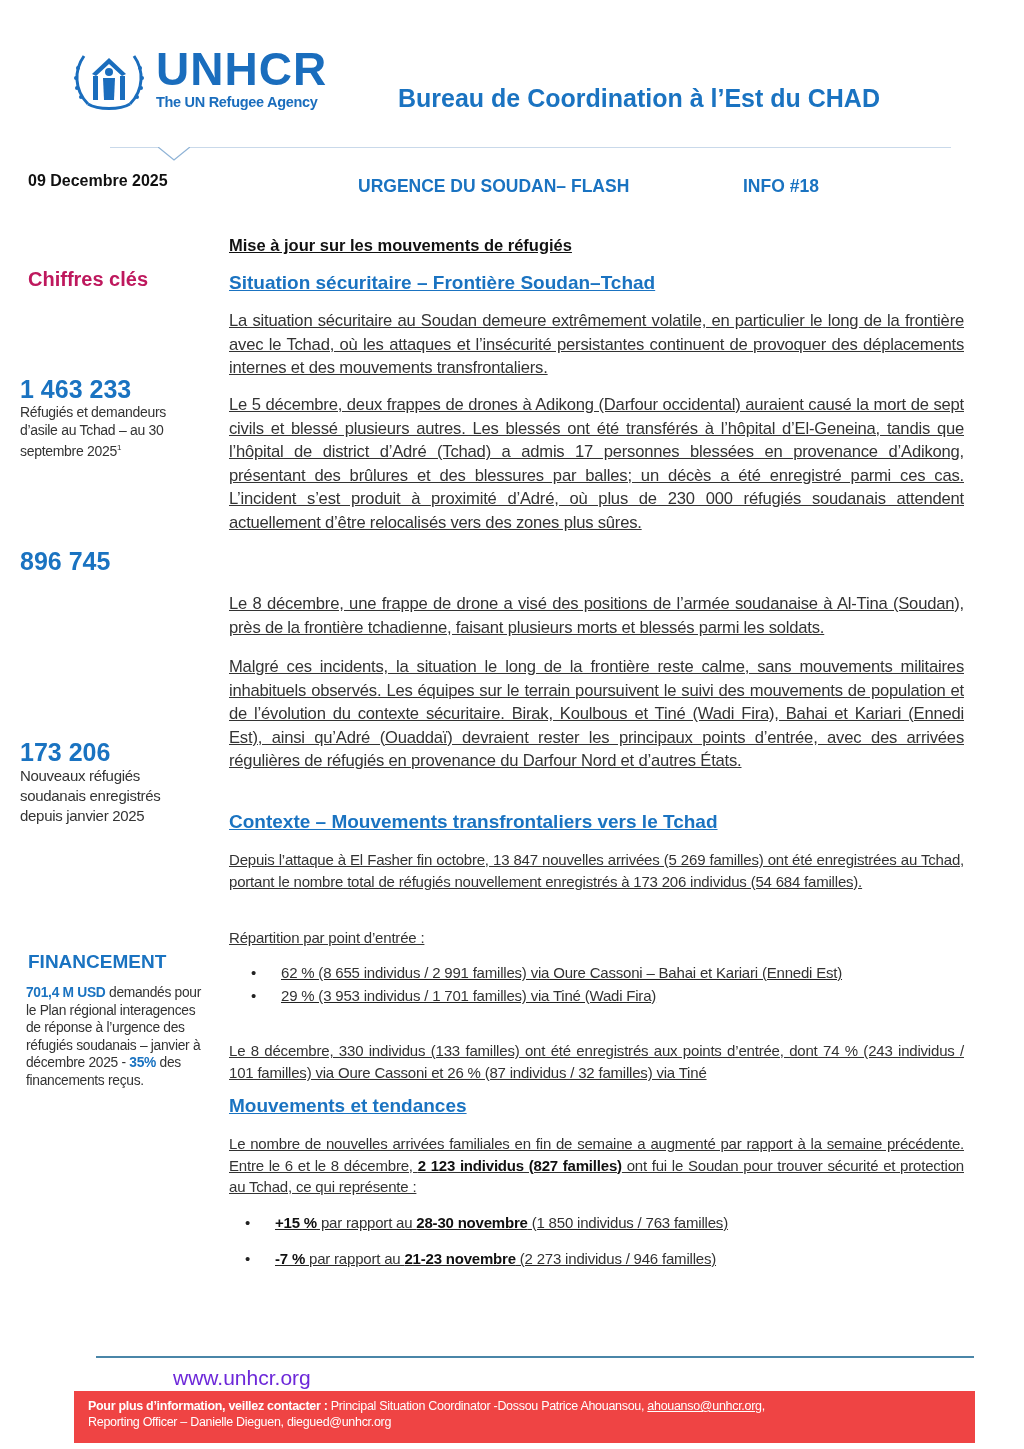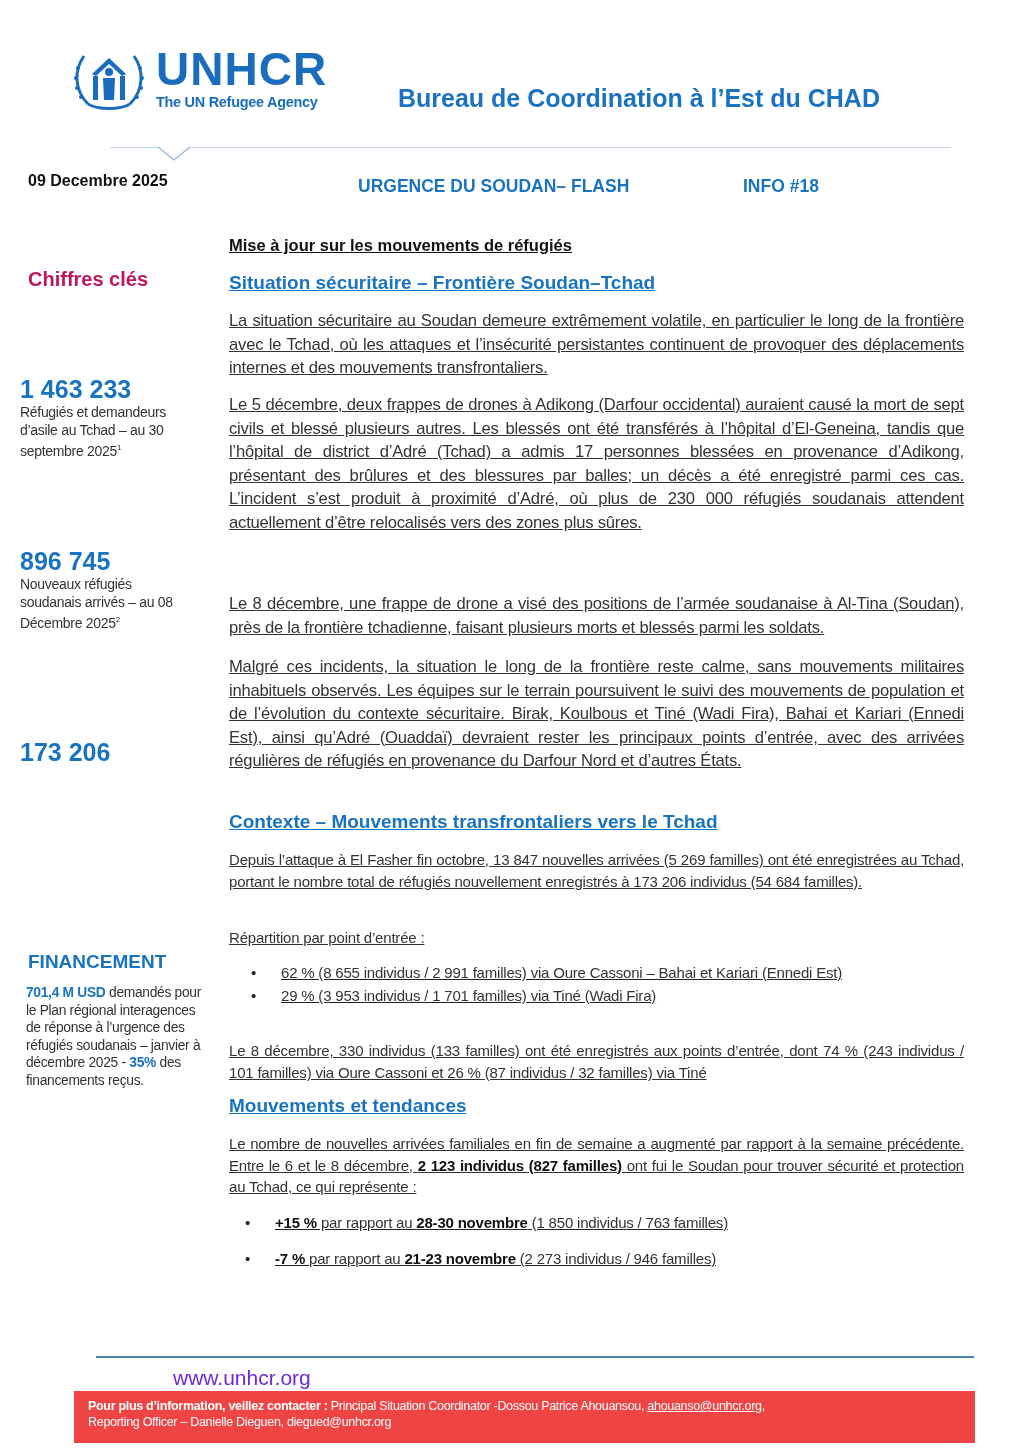"Nouveaux réfugiés soudanais arrivés –" div.lbl { html: <div><span>Nouveaux réfugiés soudanais arrivés – au 08 Décembre 2025</span><sup>2</sup></div> -> none }
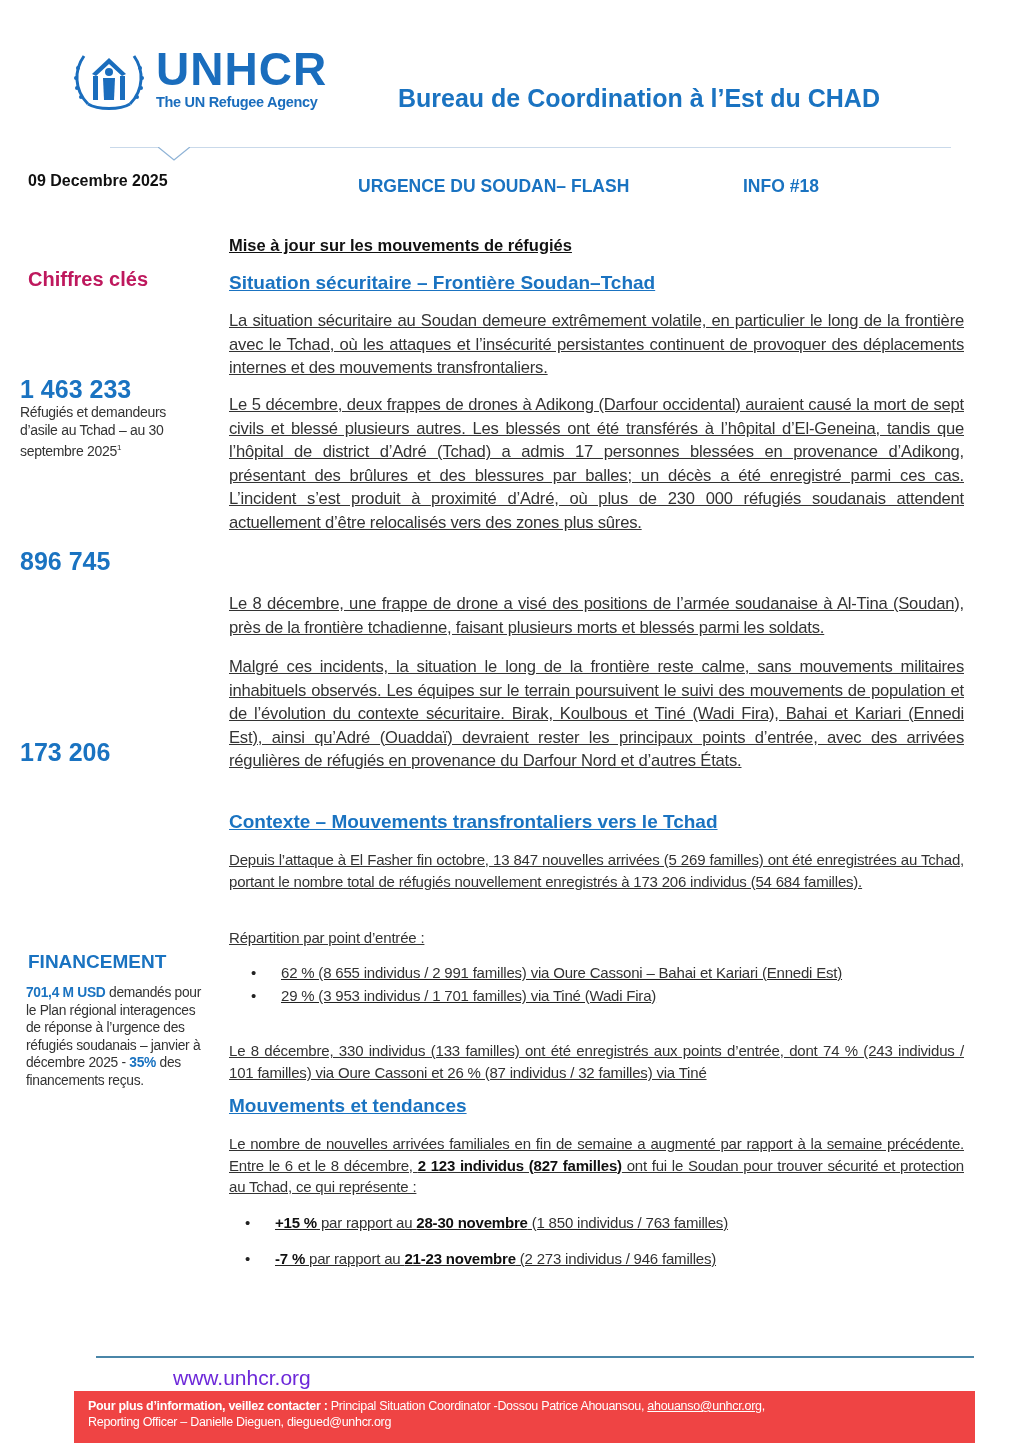"Nouveaux réfugiés soudanais enregistrés" div.lbl { html: none -> <div>Nouveaux réfugiés soudanais enregistrés depuis janvier 2025</div> }
